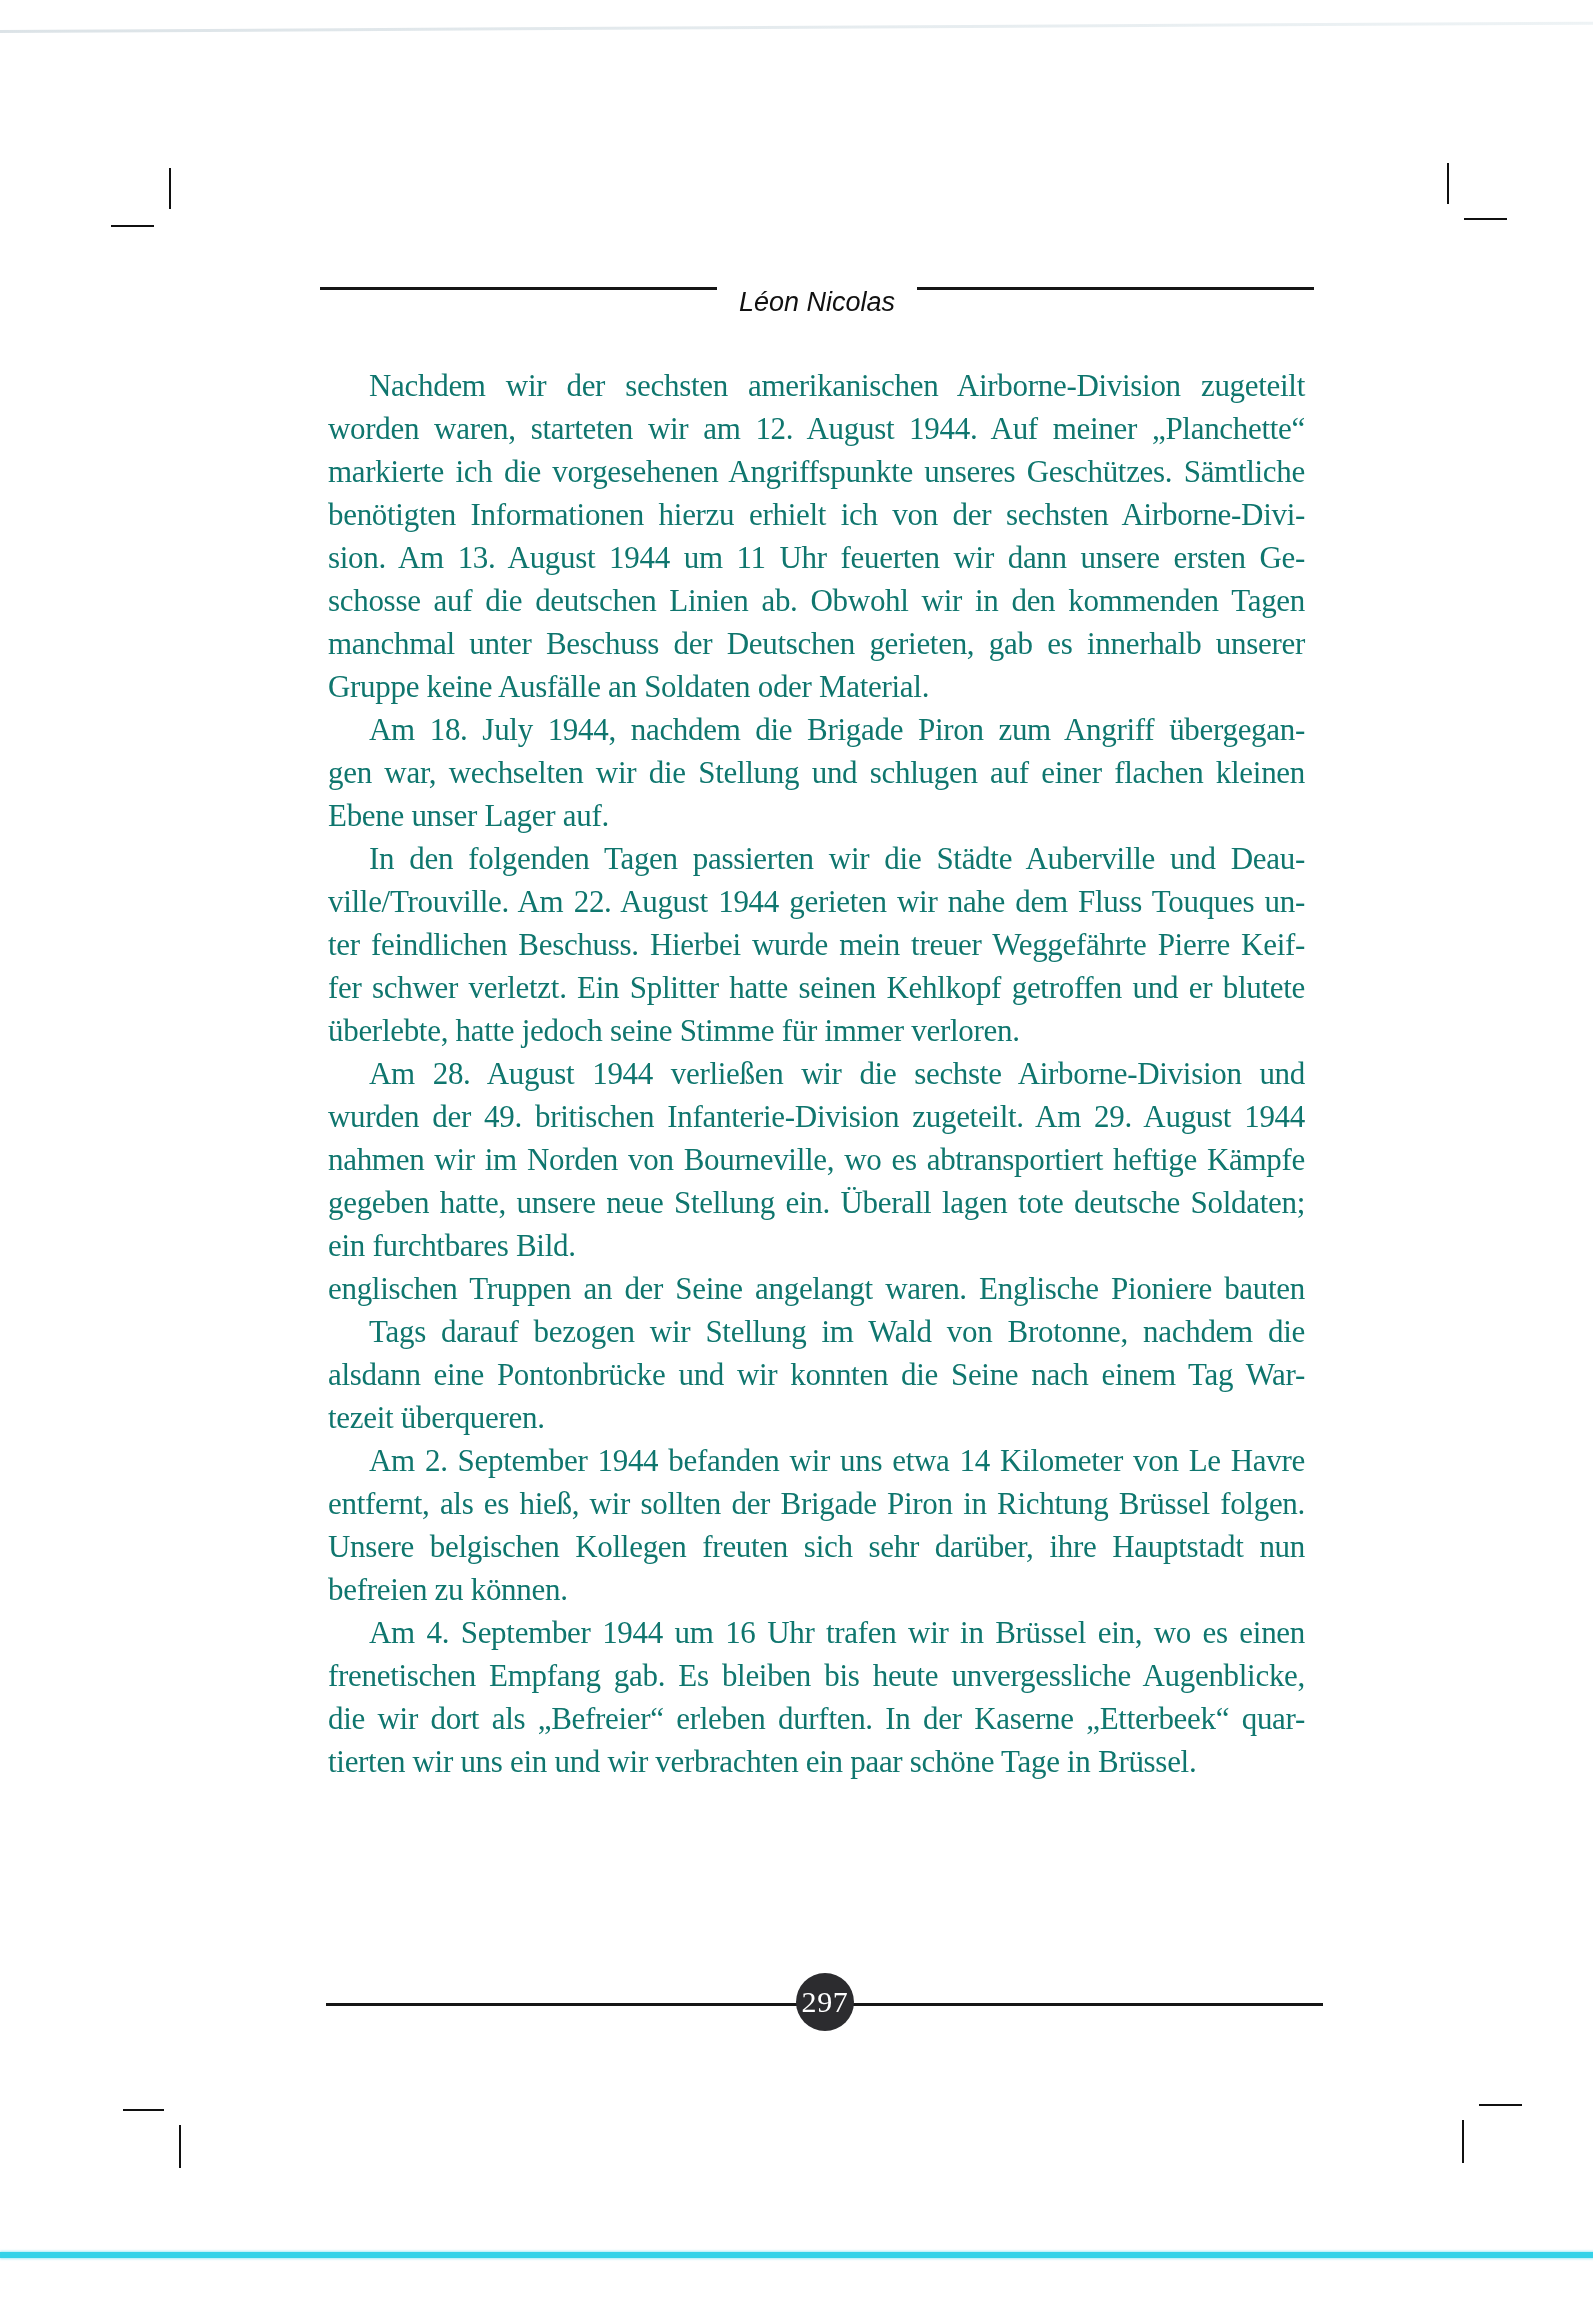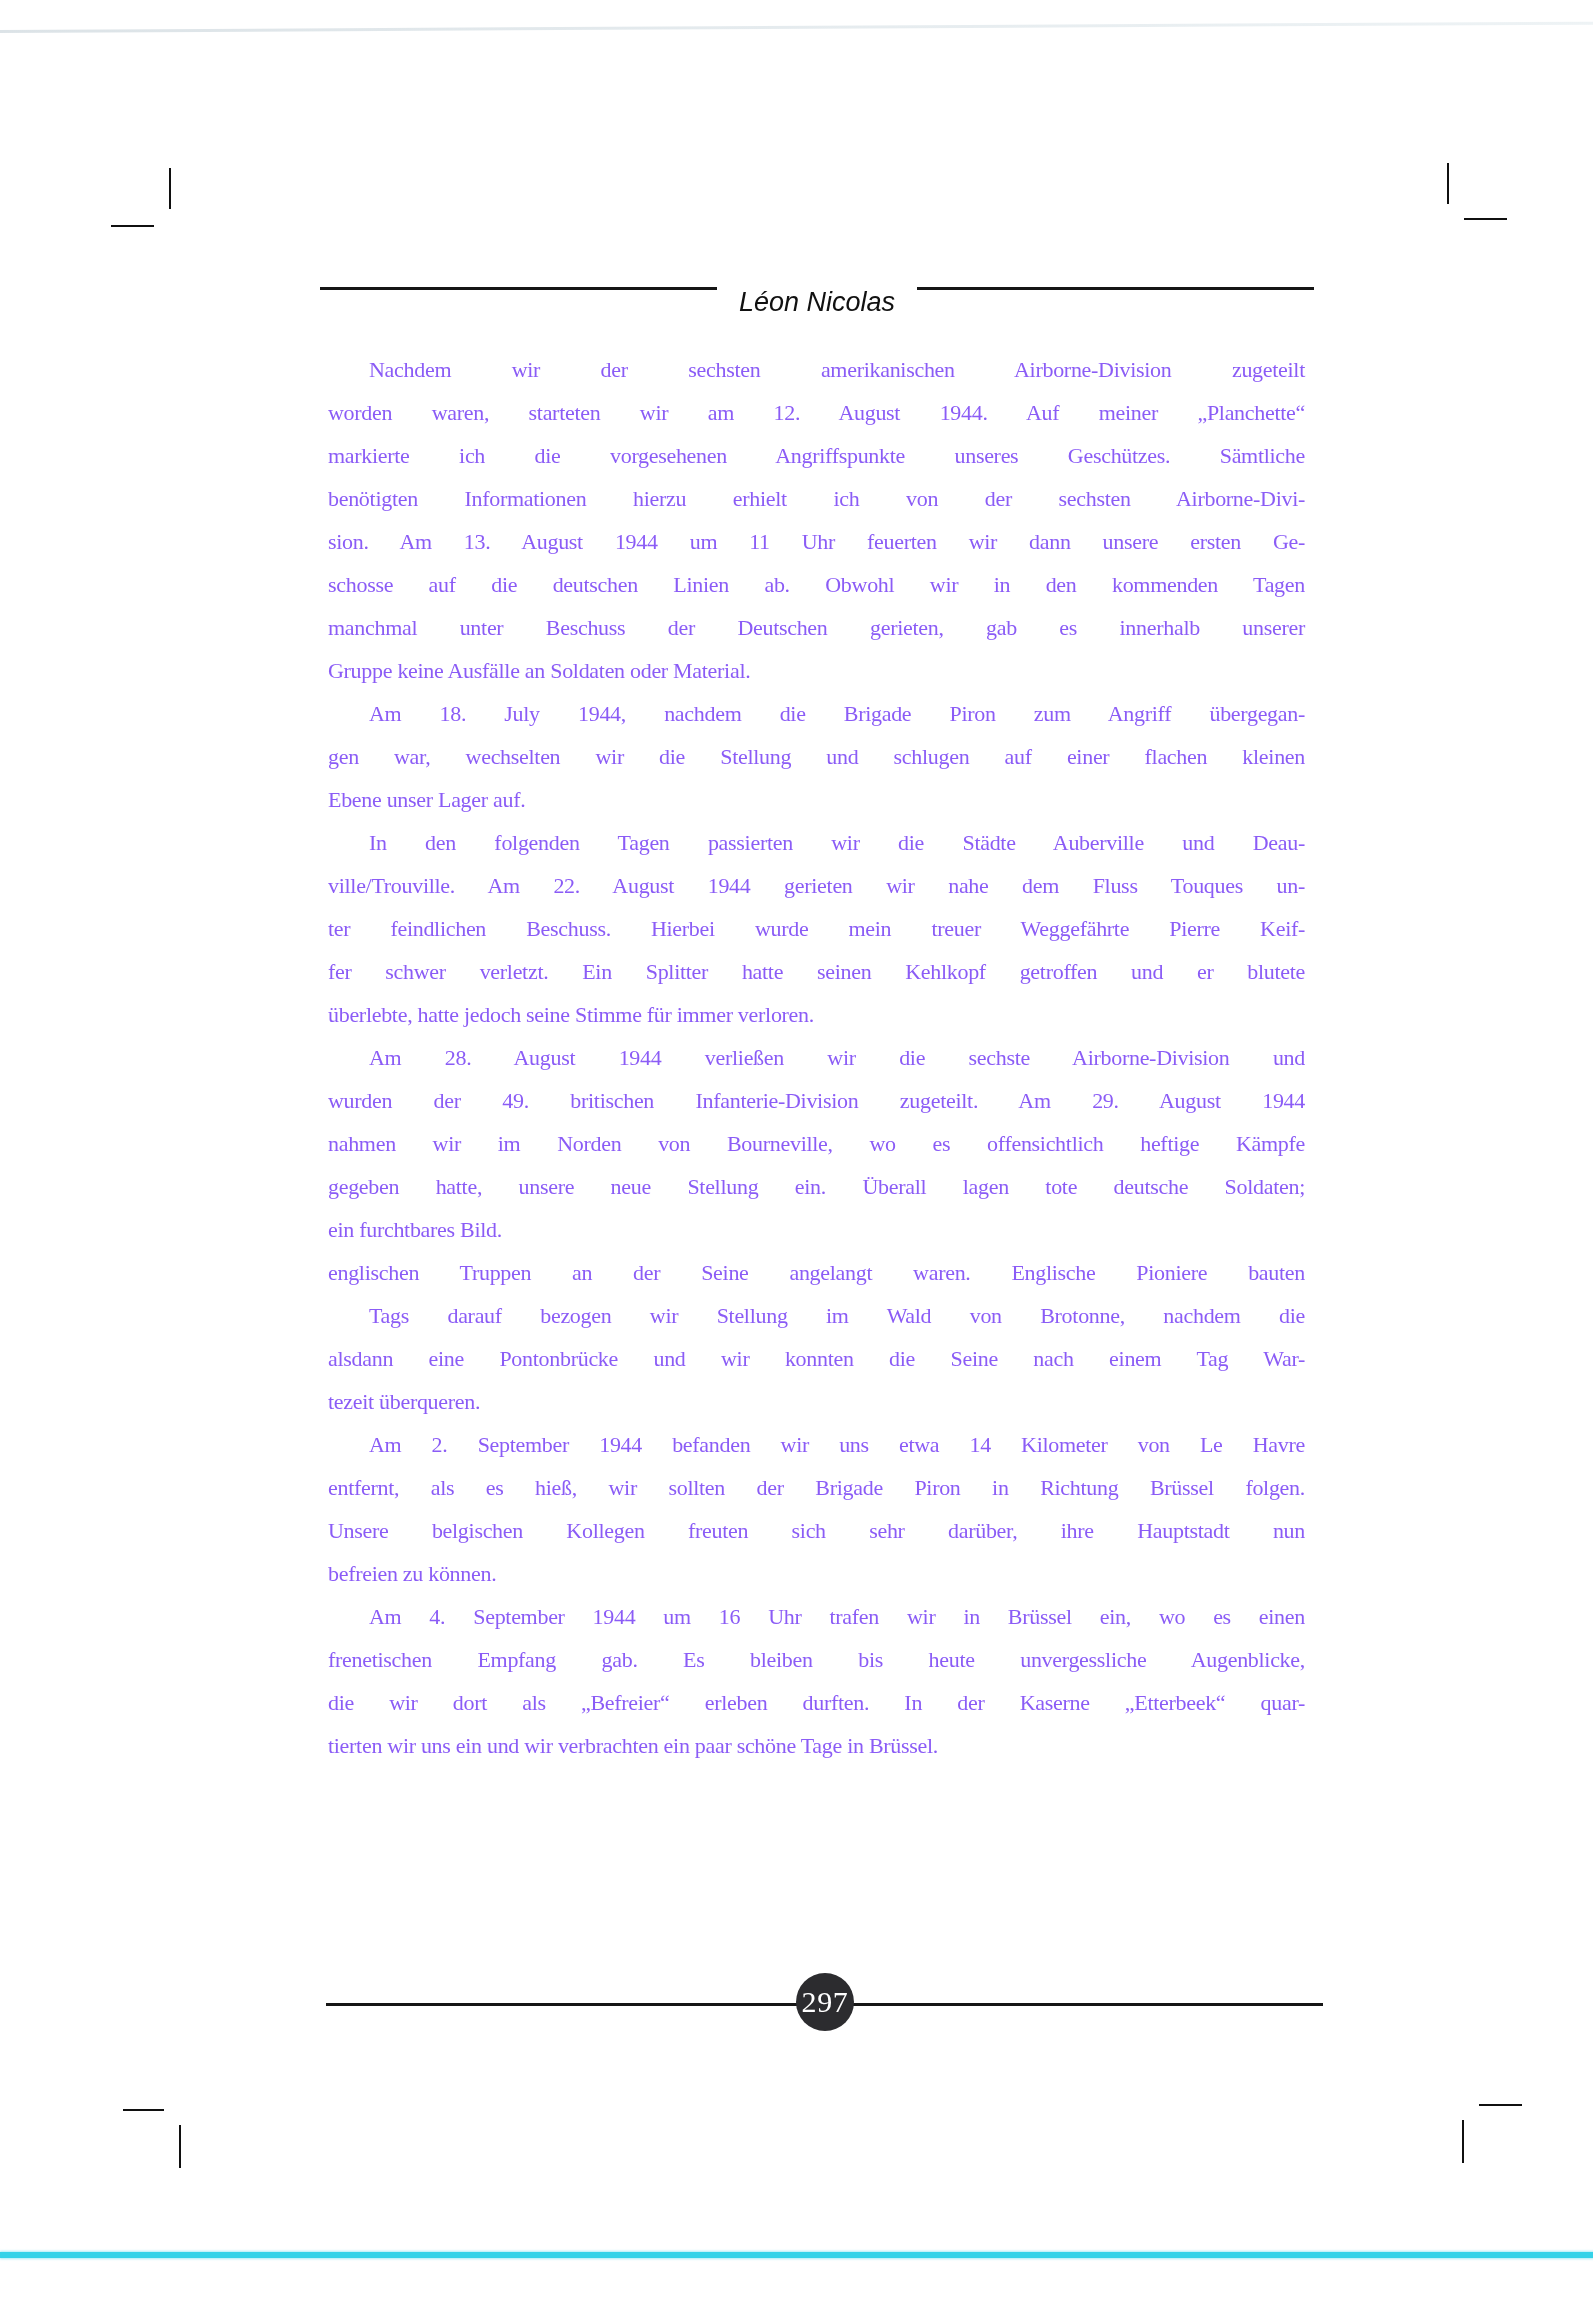"Nachdem wir der sechsten amerikanischen" .text-block { color: #8b5cf6 -> #0f766e; font-size: 22px -> 31px; top: 348px -> 364px }
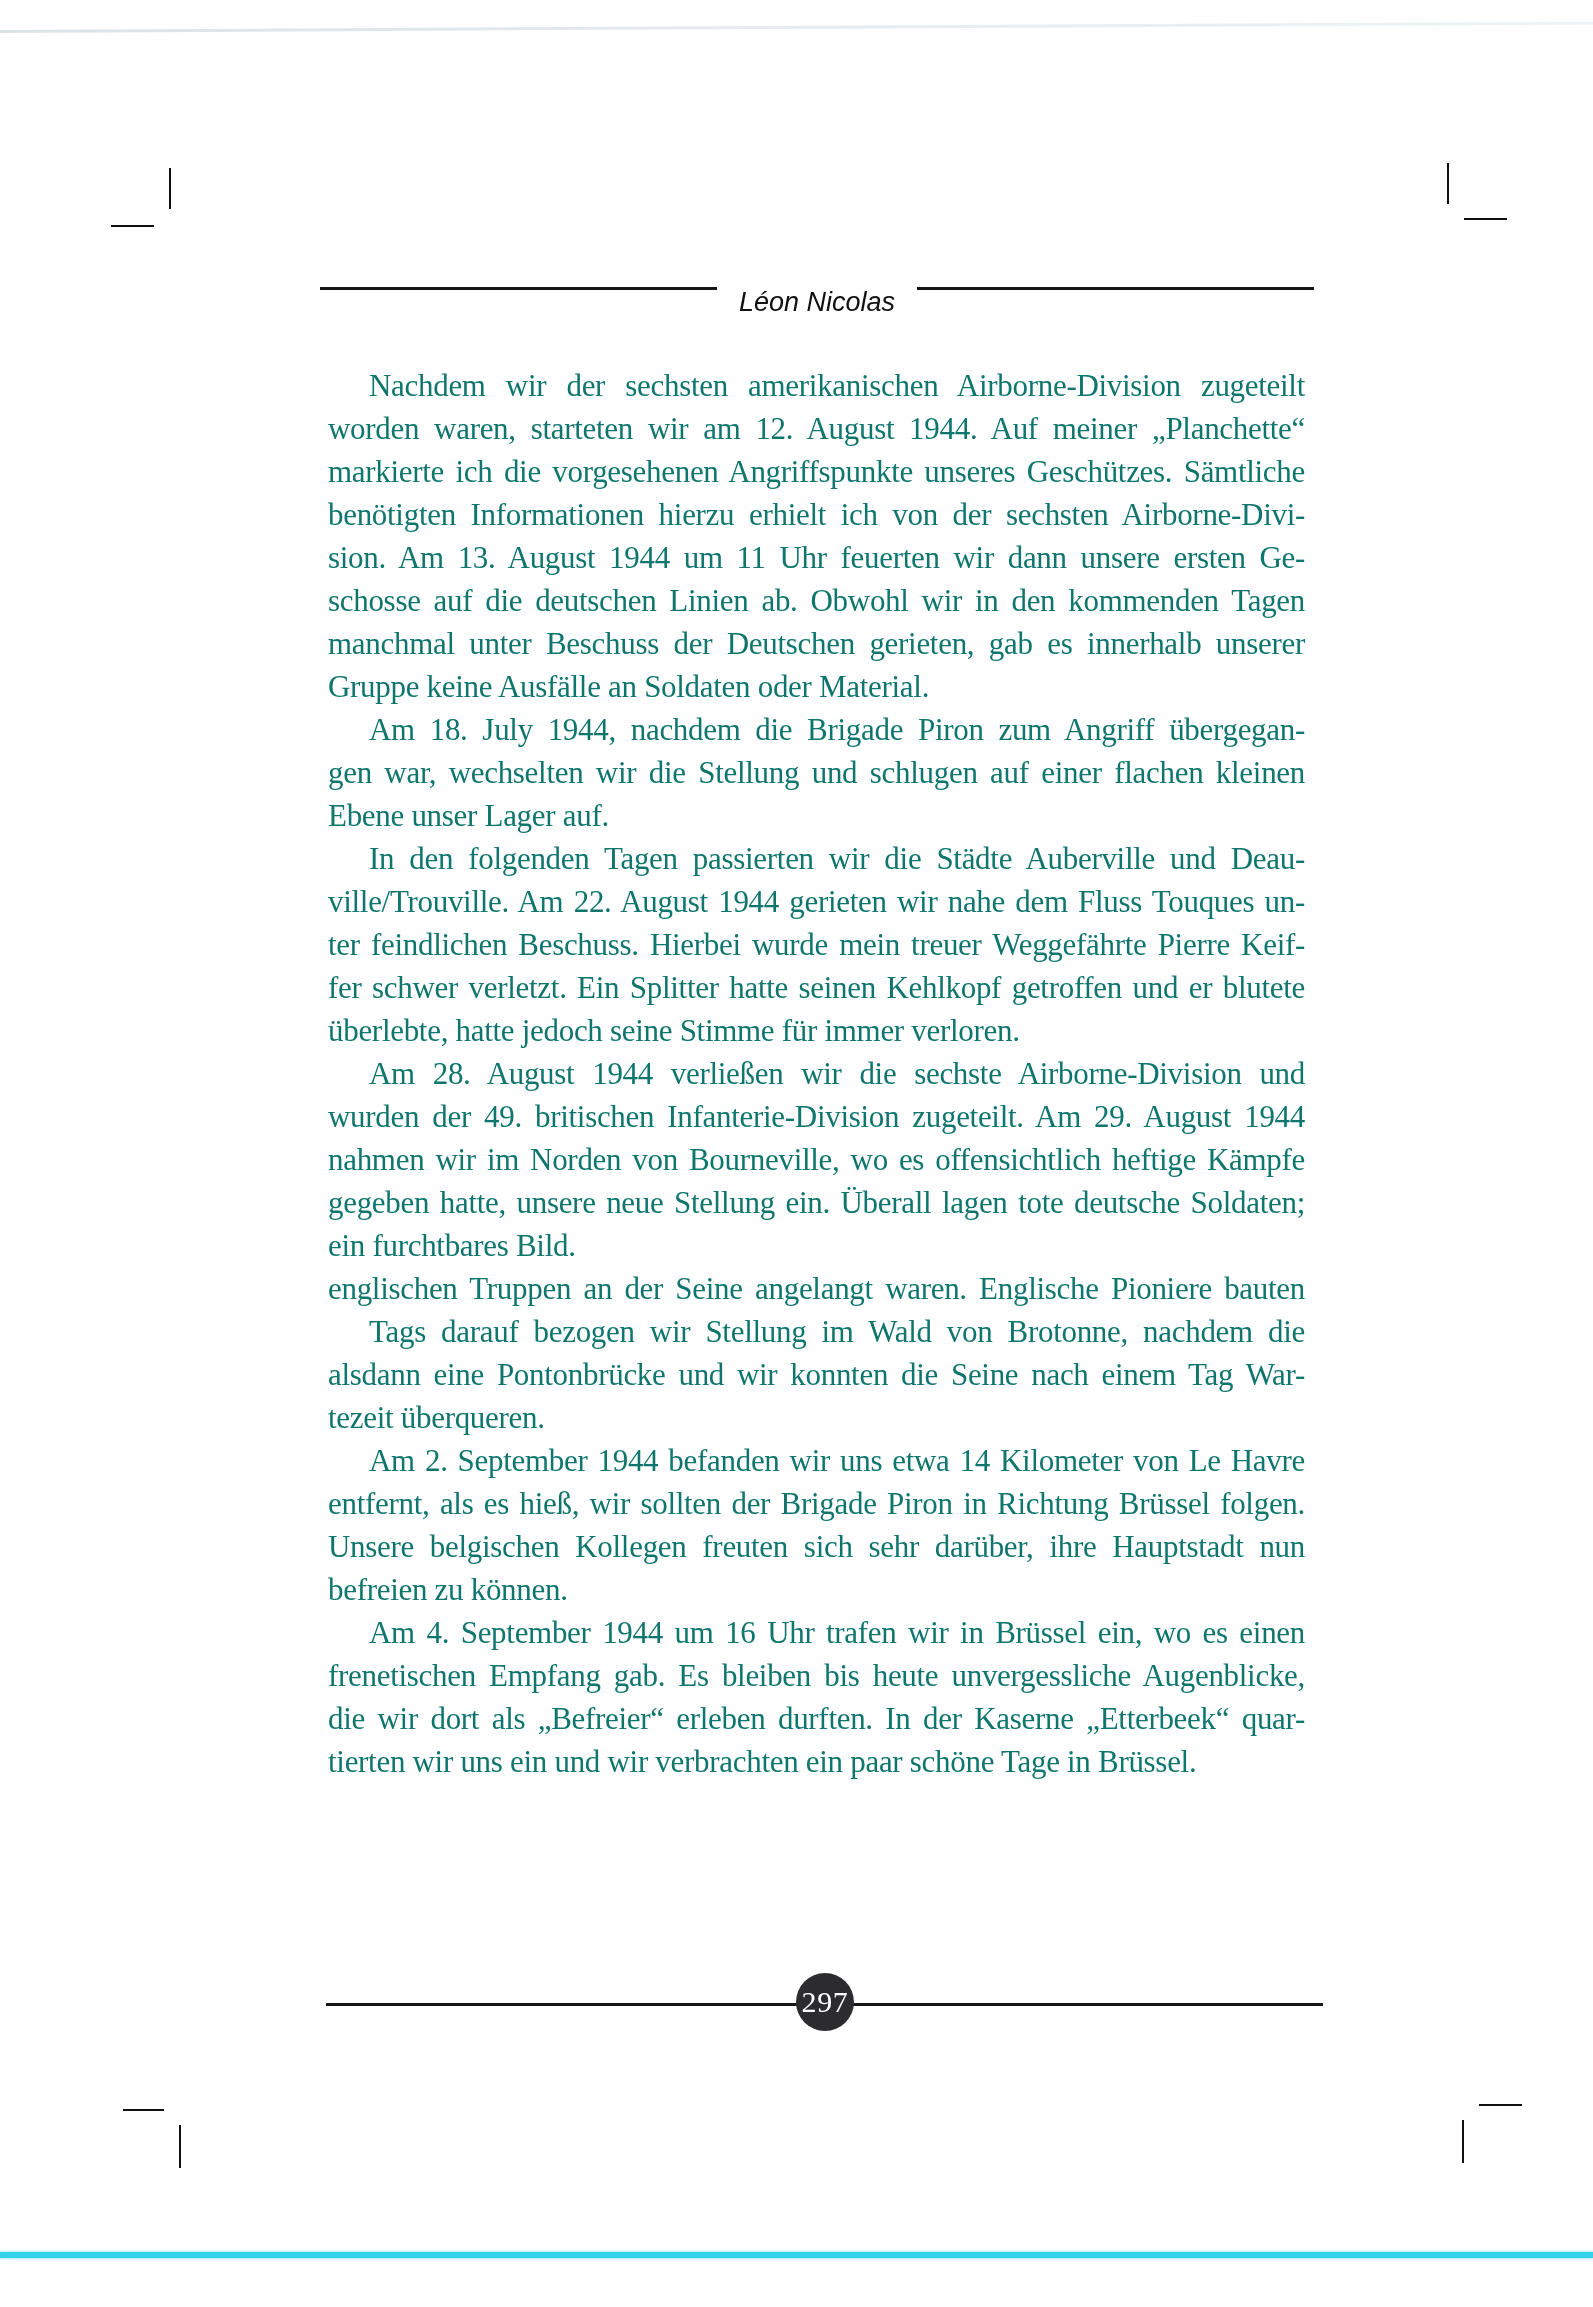"nahmen wir im Norden von" div.line { text: offensichtlich -> abtransportiert }
